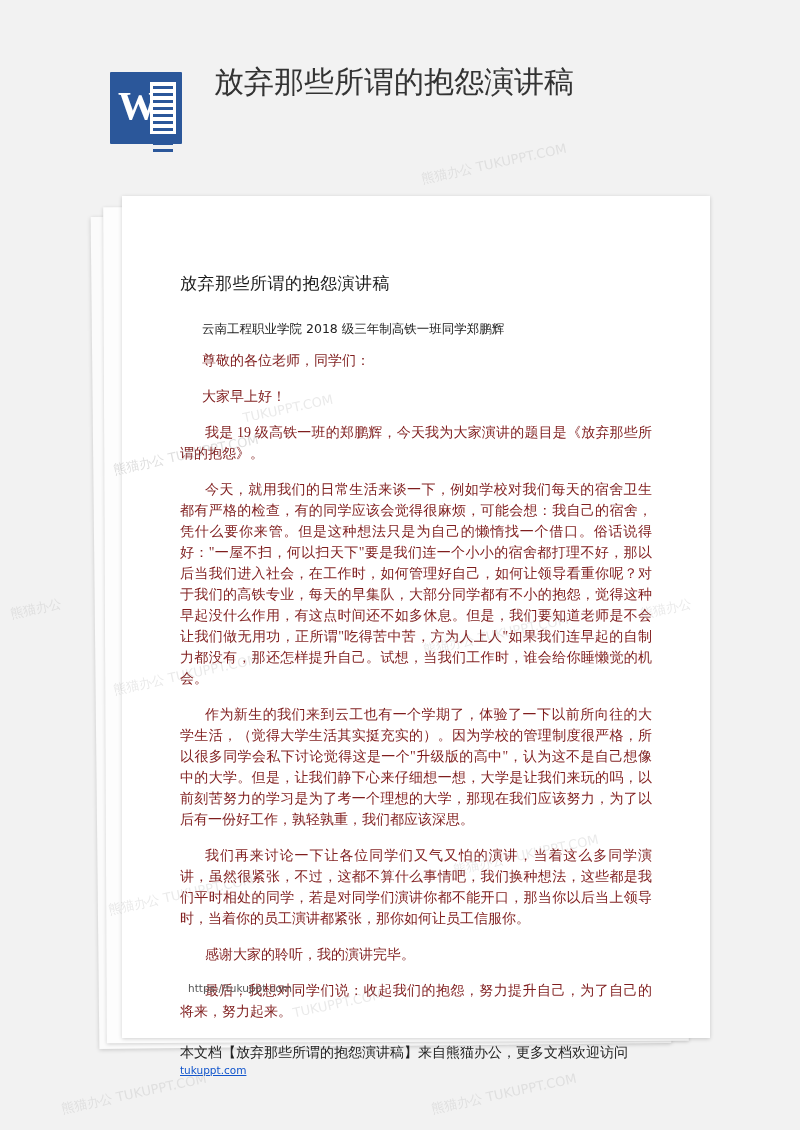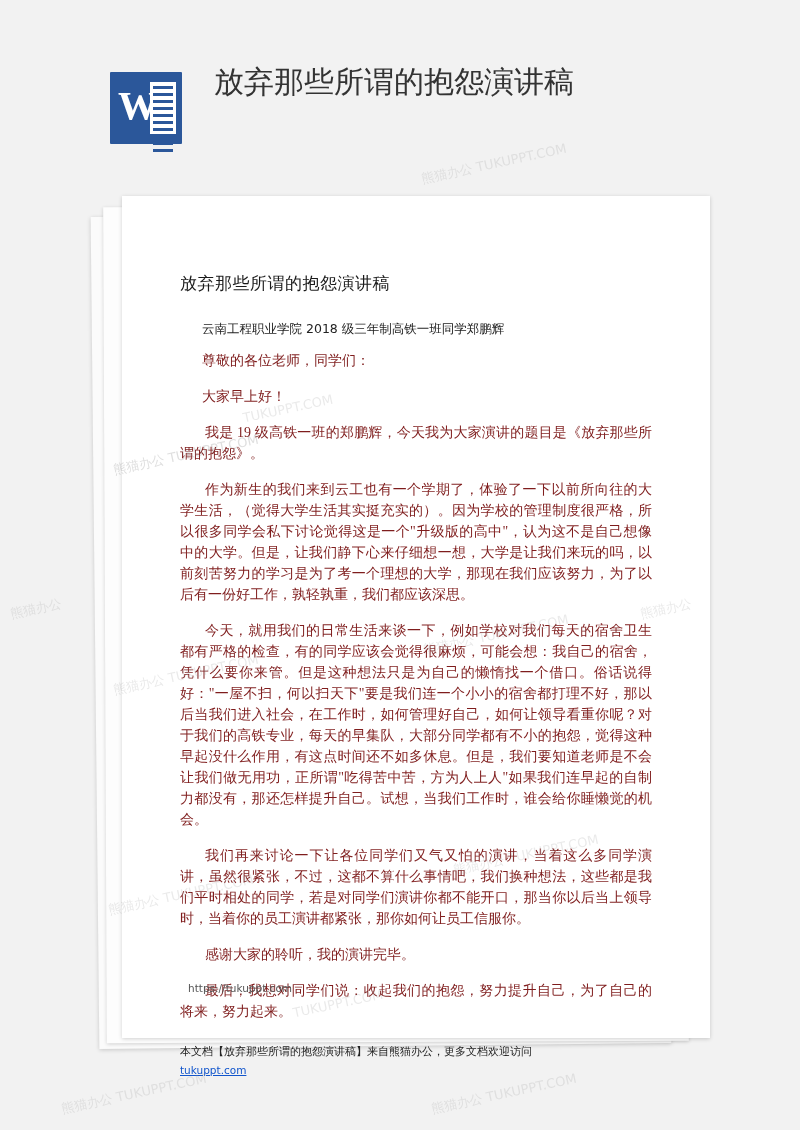"作为新生的我们来到云工也有一个学期了，体验了一下以前所向往的大学生活，（觉得大学" p.body { order: before "今天，就用我们的日常生活来谈一下，例如学校对我们每天的宿舍卫生都有严格的检查，有" -> after "今天，就用我们的日常生活来谈一下，例如学校对我们每天的宿舍卫生都有严格的检查，有" }
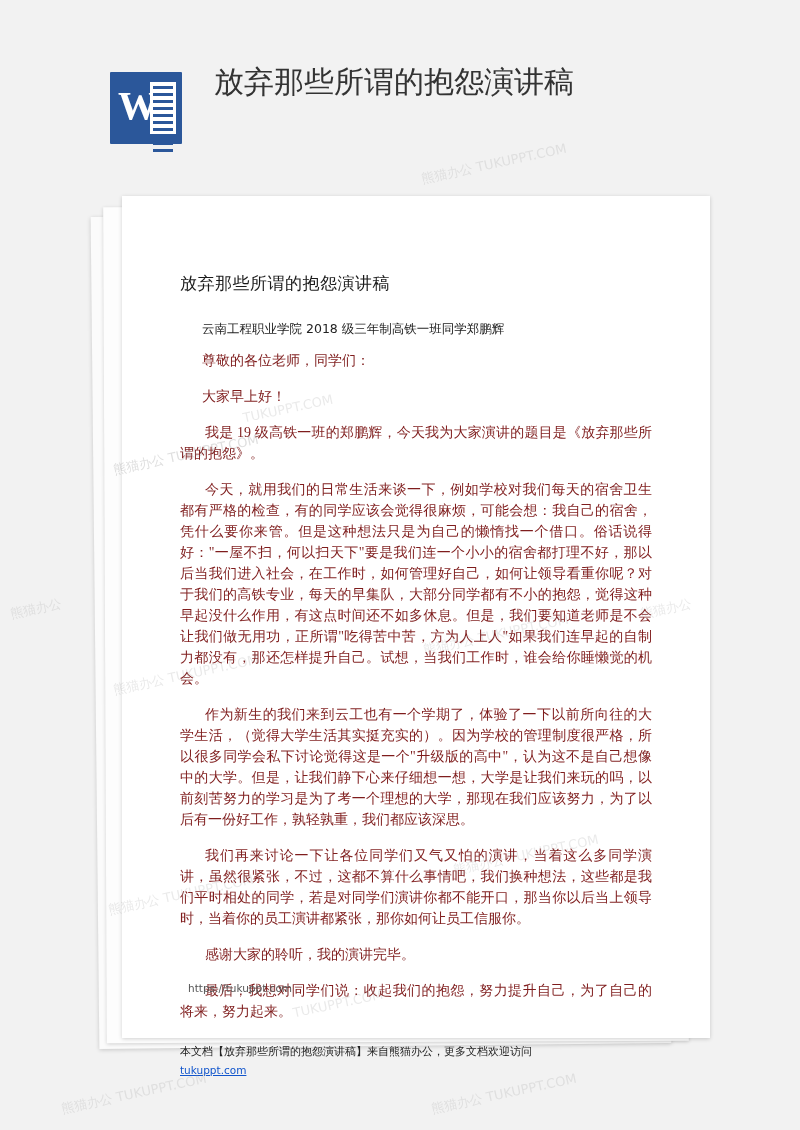"本文档【放弃那些所谓的抱怨演讲稿】来自熊猫办公，更多文档欢迎访问" .footer-note { font-size: 11px -> 14px }
